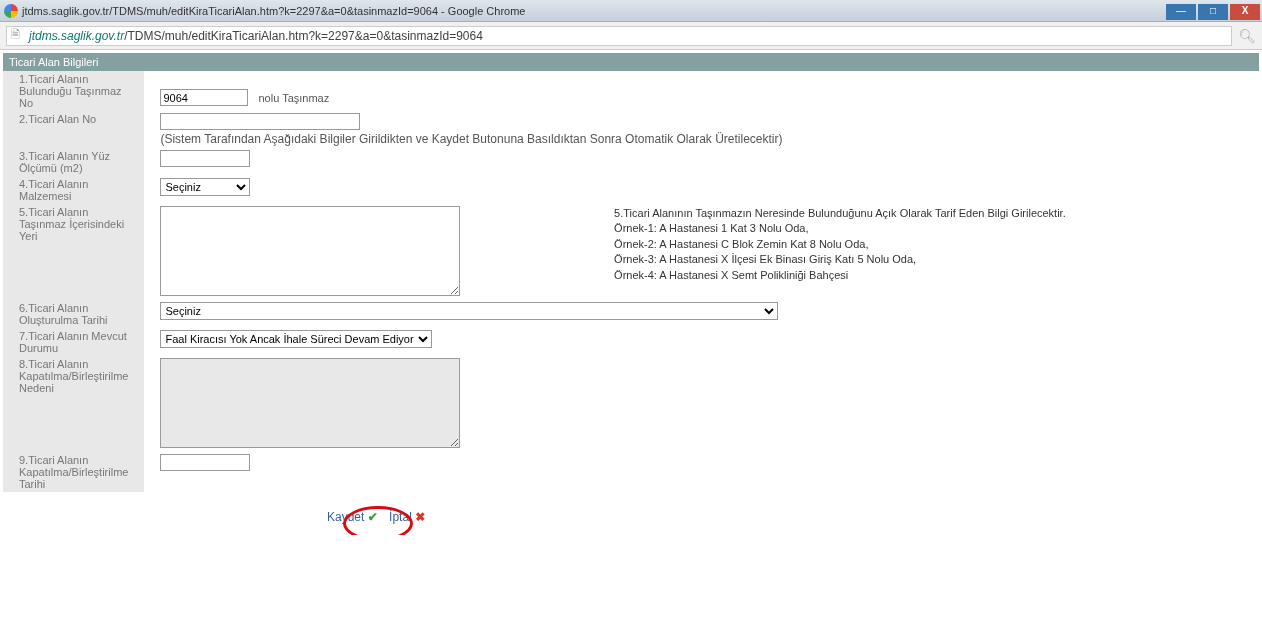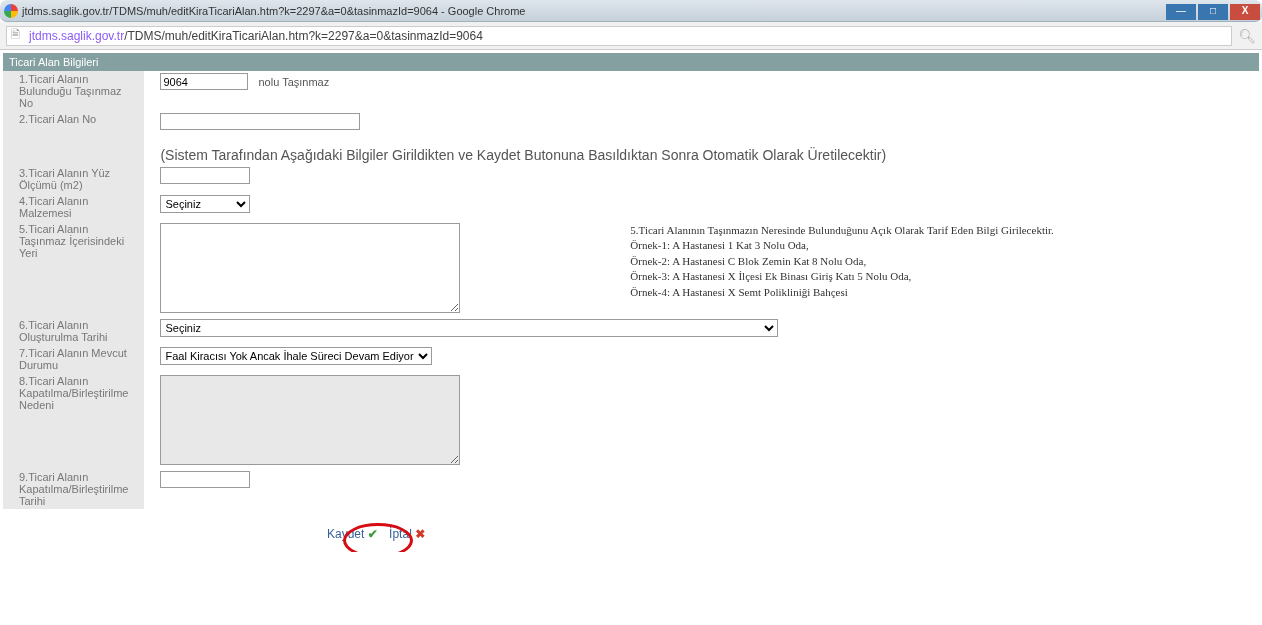"jtdms.saglik.gov.tr/TDMS/muh/editKiraTic" .window-titlebar { border-radius: 7px -> none }
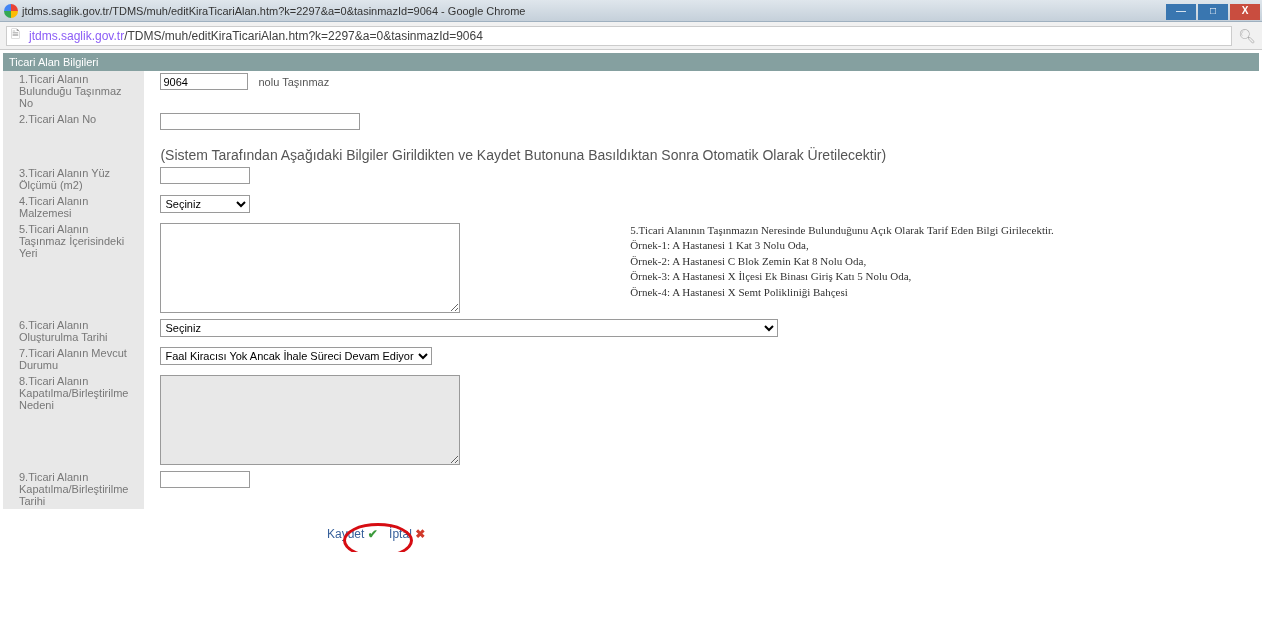"jtdms.saglik.gov.tr" .url-domain { color: #8b5cf6 -> #0f766e; font-style: none -> italic }
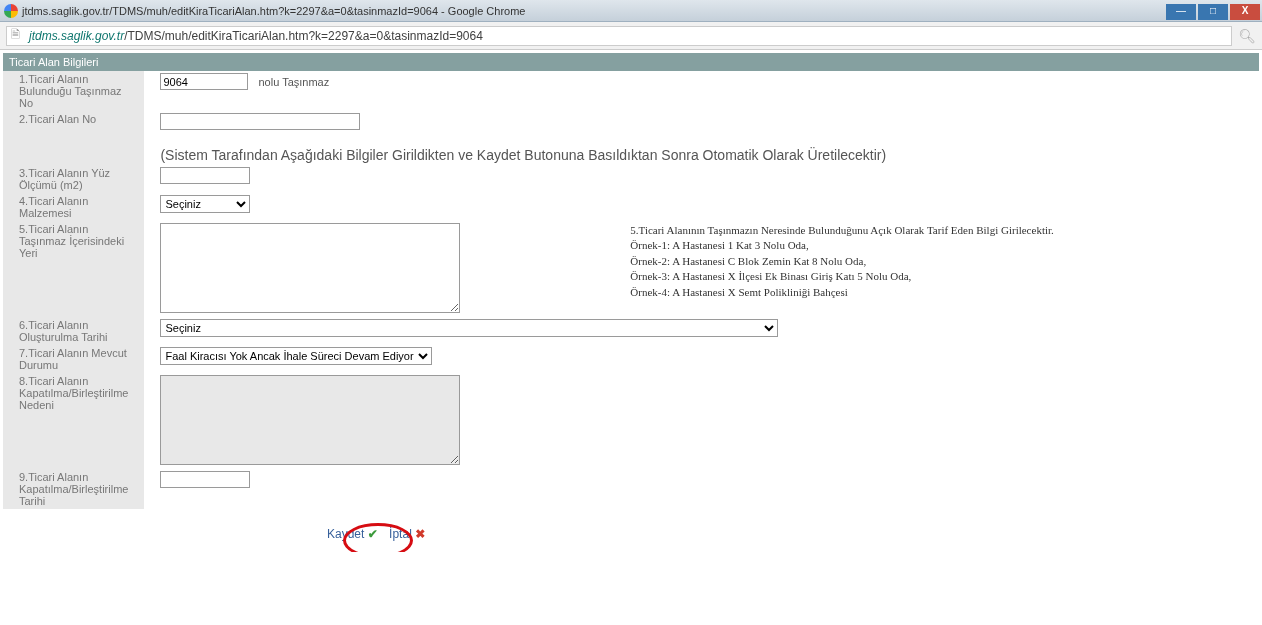"9064" input { margin-top: none -> 16px }
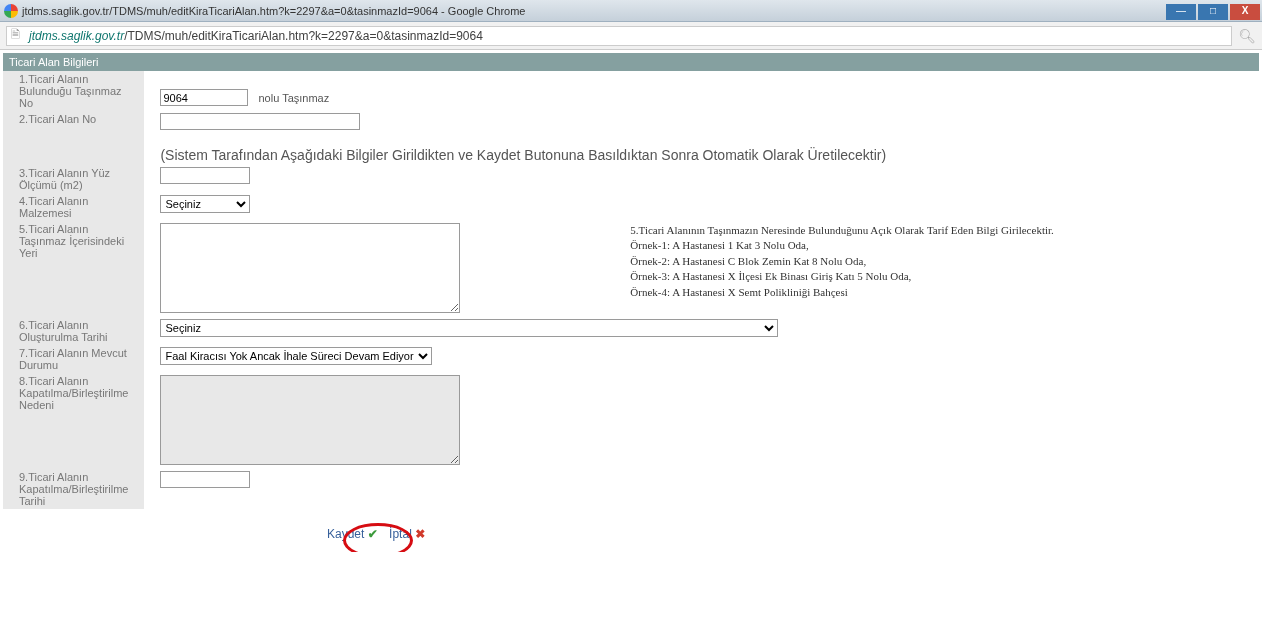"(Sistem Tarafından Aşağıdaki Bilgiler" .hint { font-size: 14px -> 12px; margin-top: 17px -> 2px }
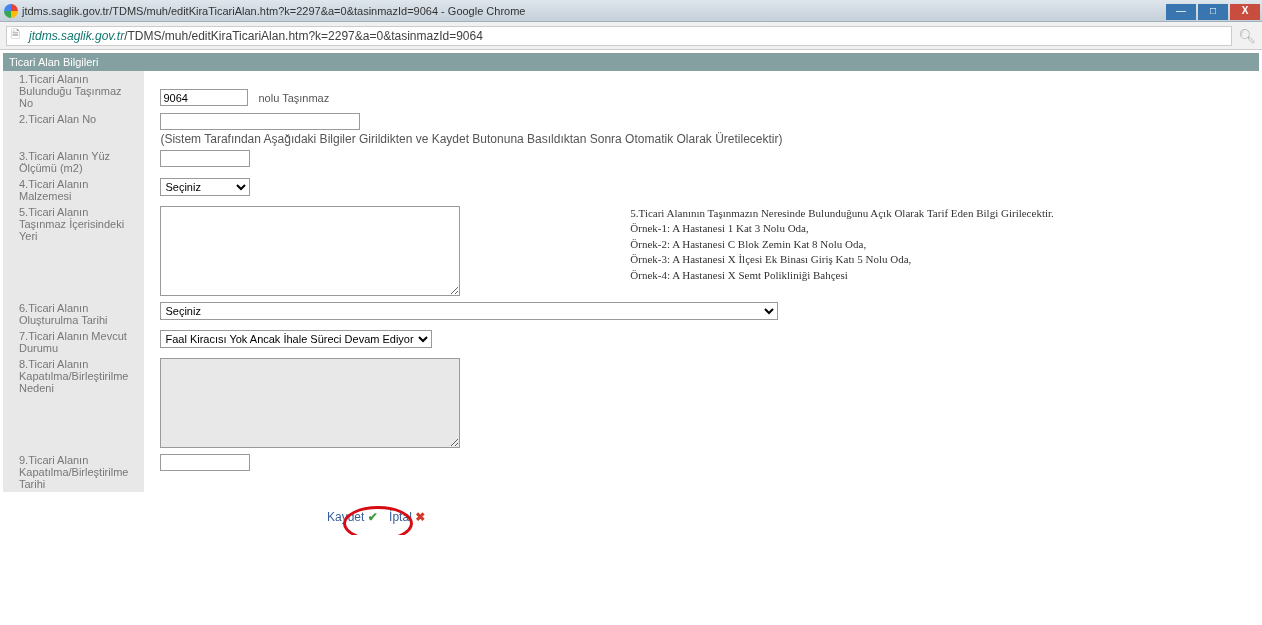"5.Ticari Alanının Taşınmazın Neresinde" td.info-cell { font-family: Liberation Serif, serif -> none }
